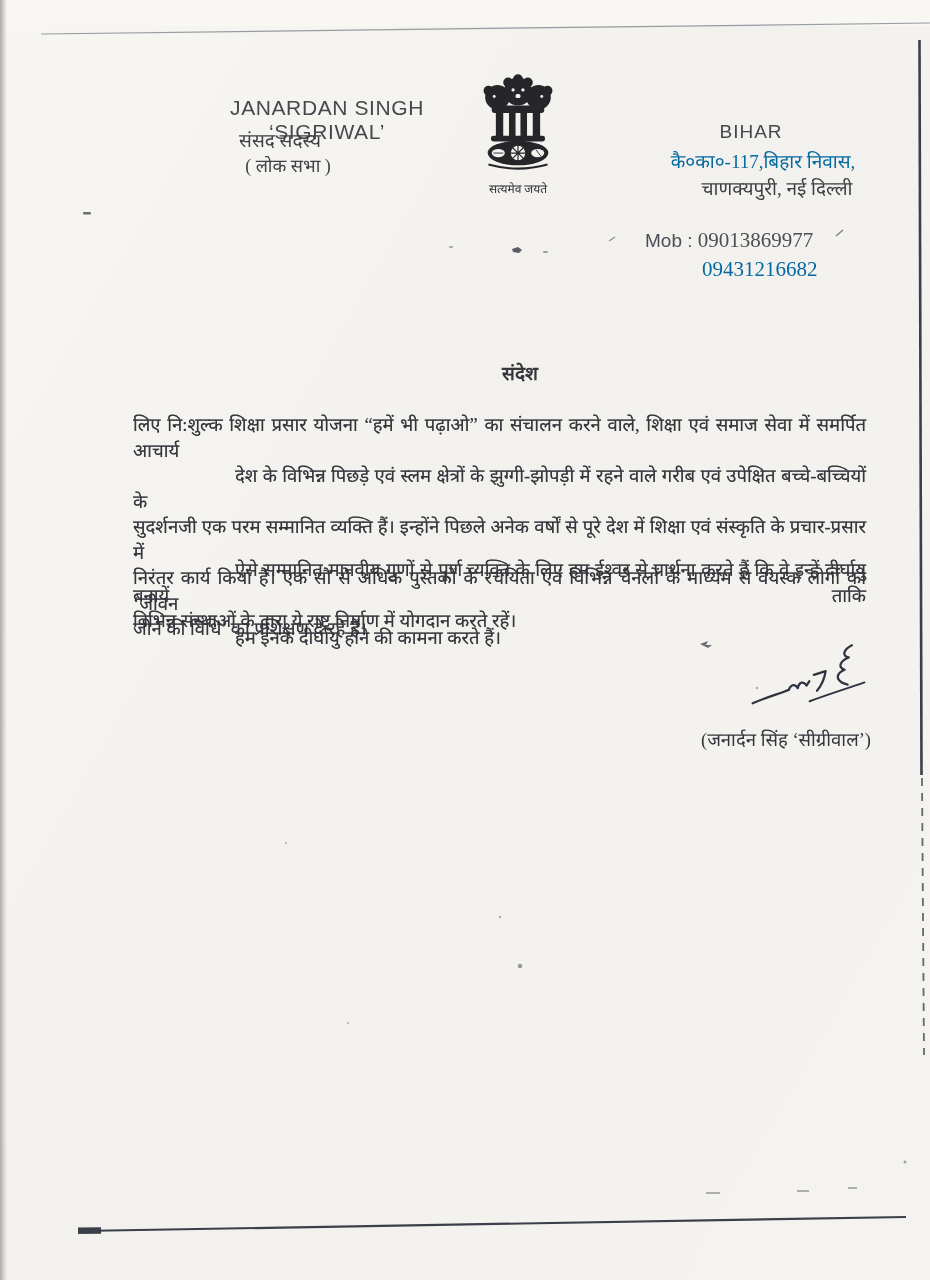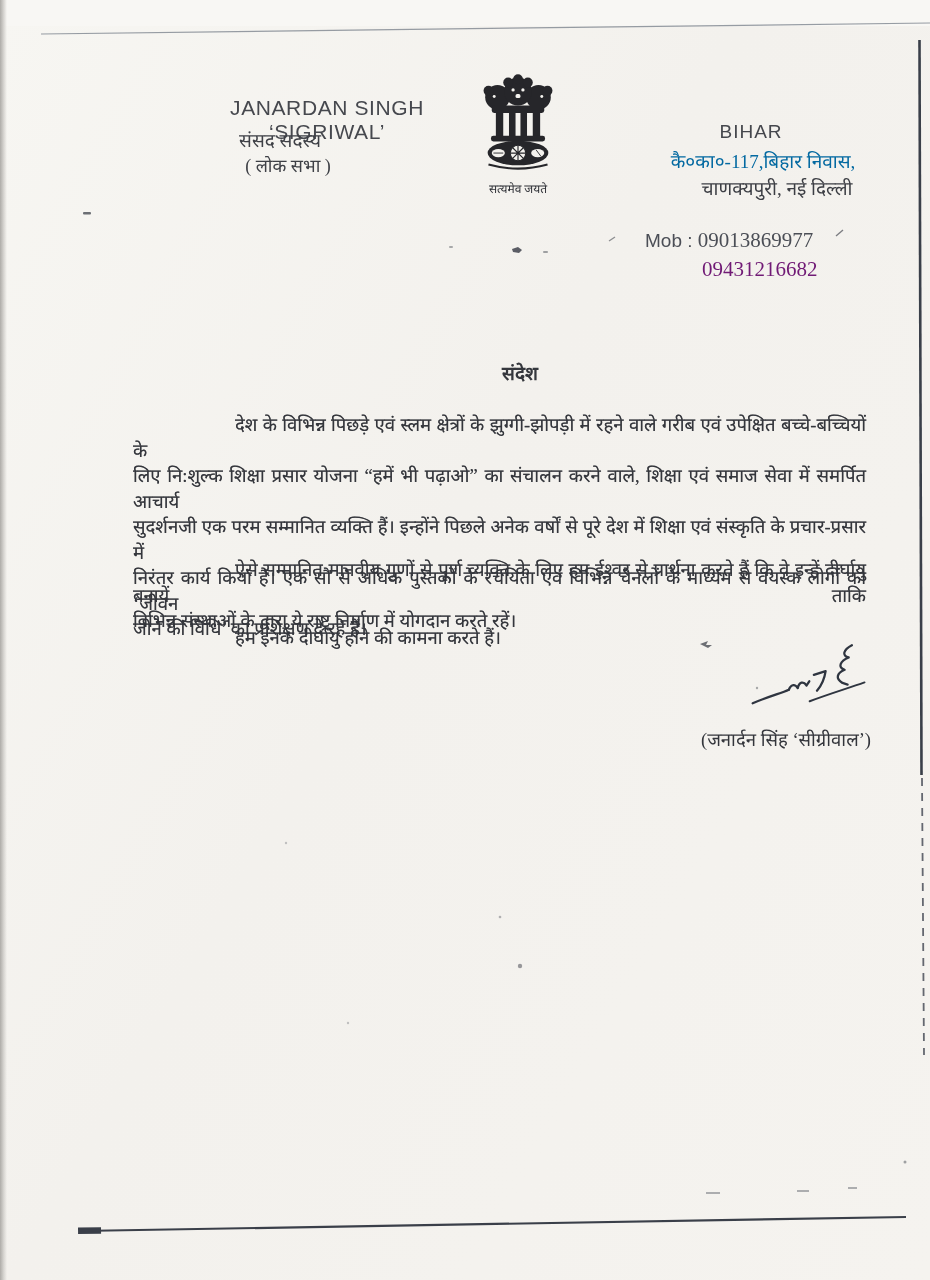"09431216682" .mob2 { color: #701a75 -> #0369a1 }
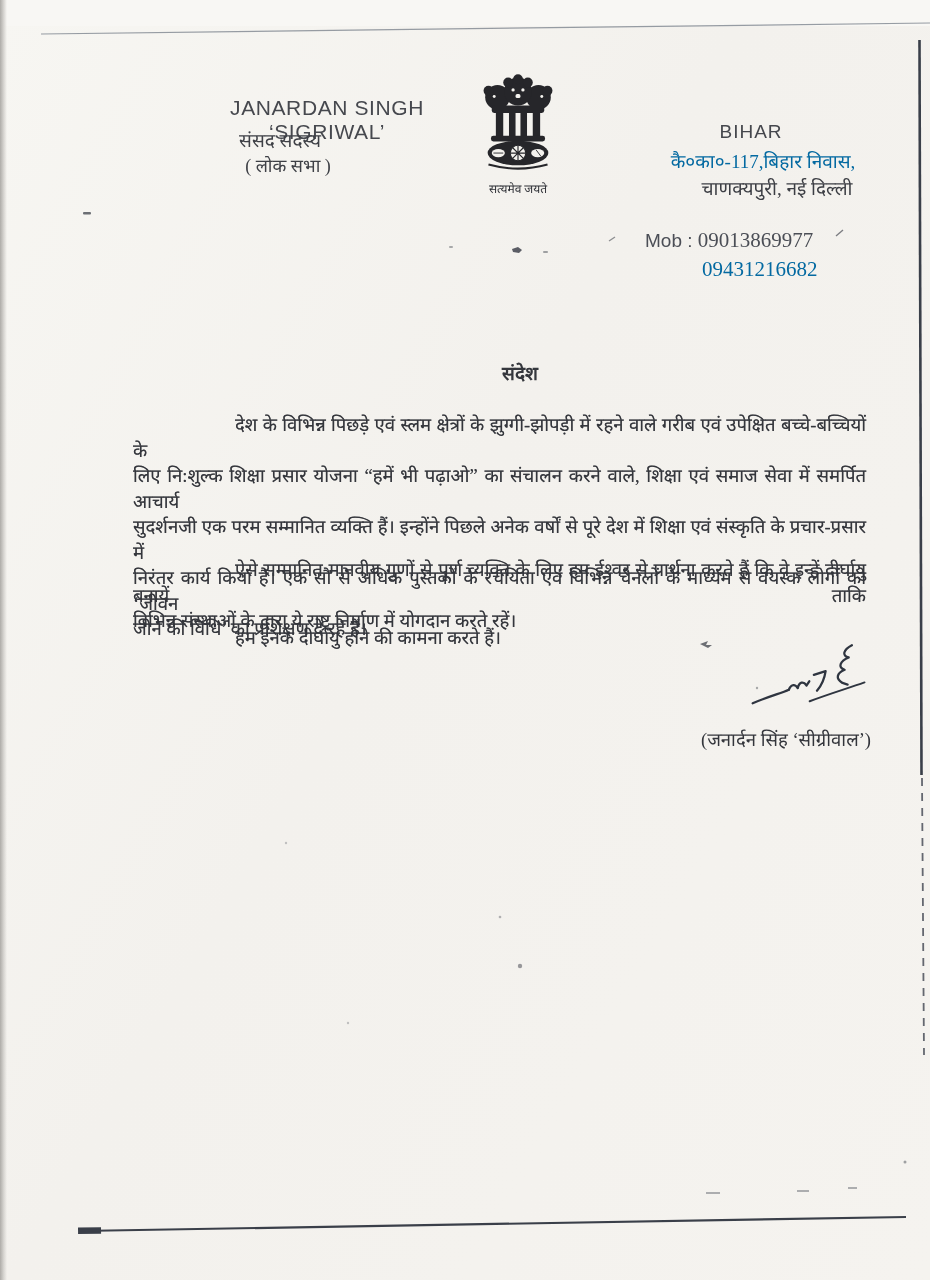"देश के विभिन्न पिछड़े एवं" div.jl { order: before "लिए नि:शुल्क शिक्षा प्रसार योजना" -> after "लिए नि:शुल्क शिक्षा प्रसार योजना" }
